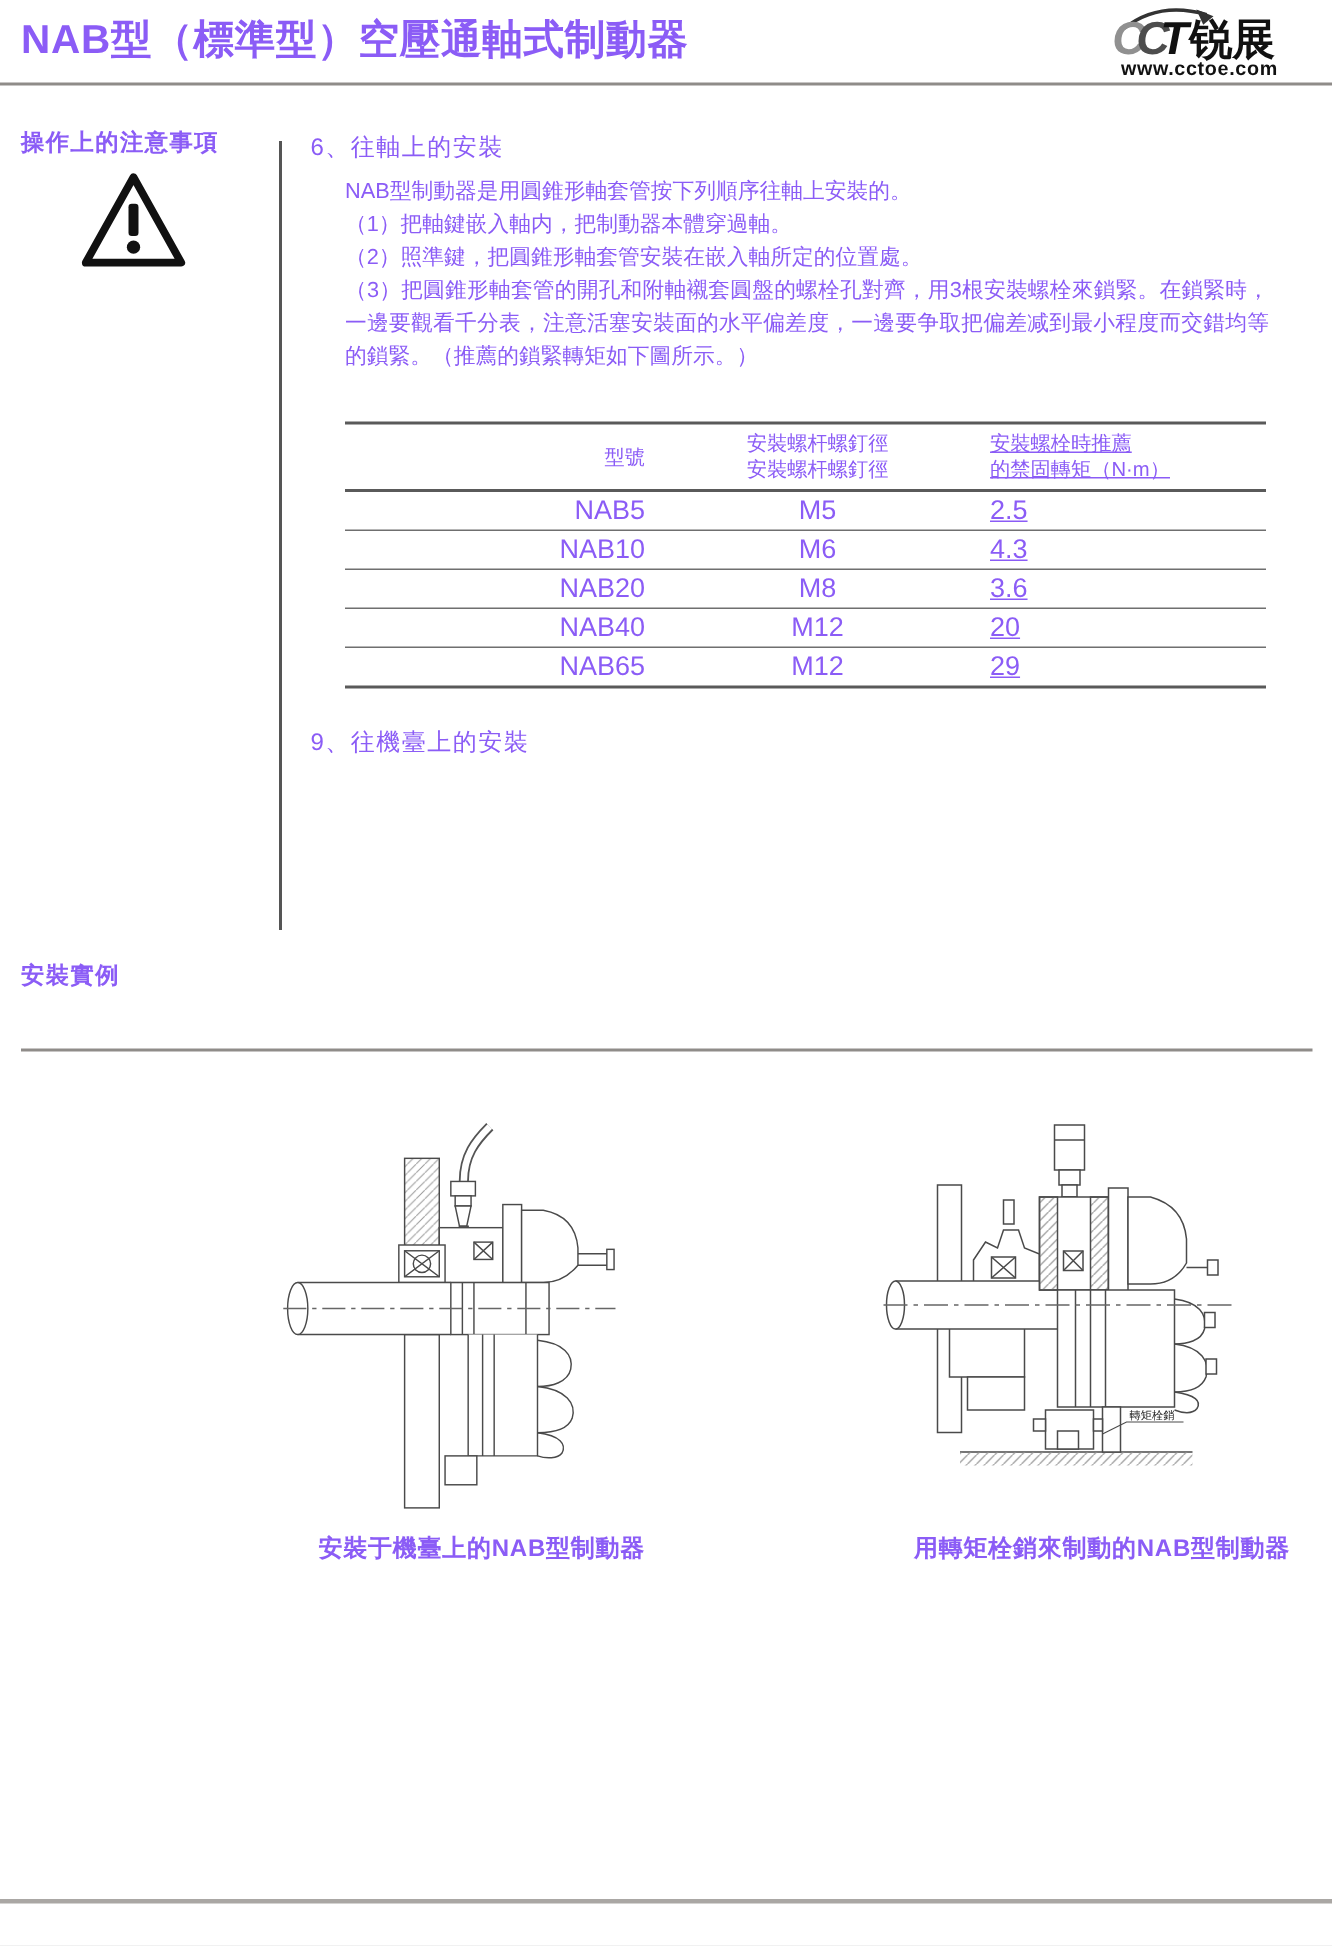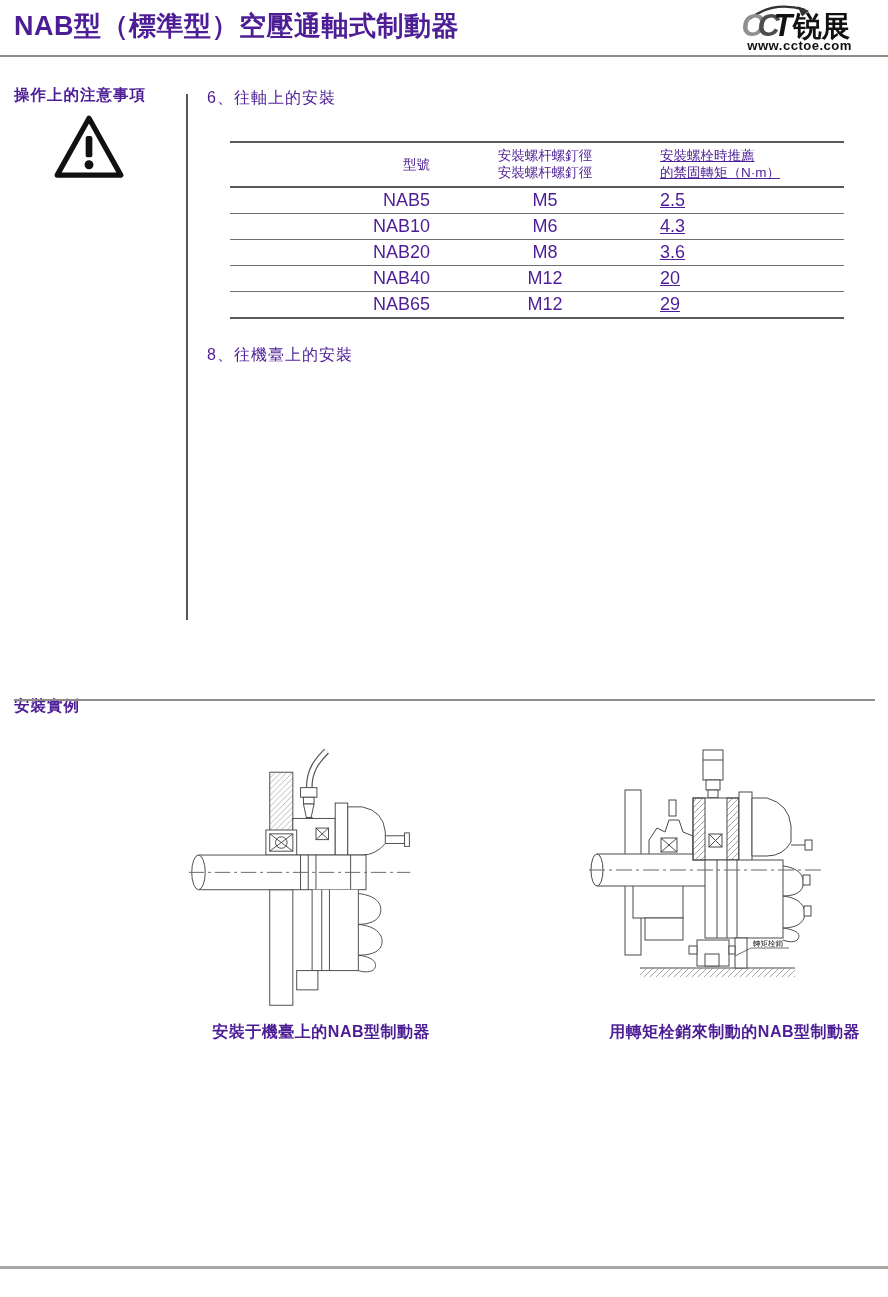"NAB型（標準型）空壓通軸式制動器" .page { color: #4c1d95 -> #8b5cf6 }
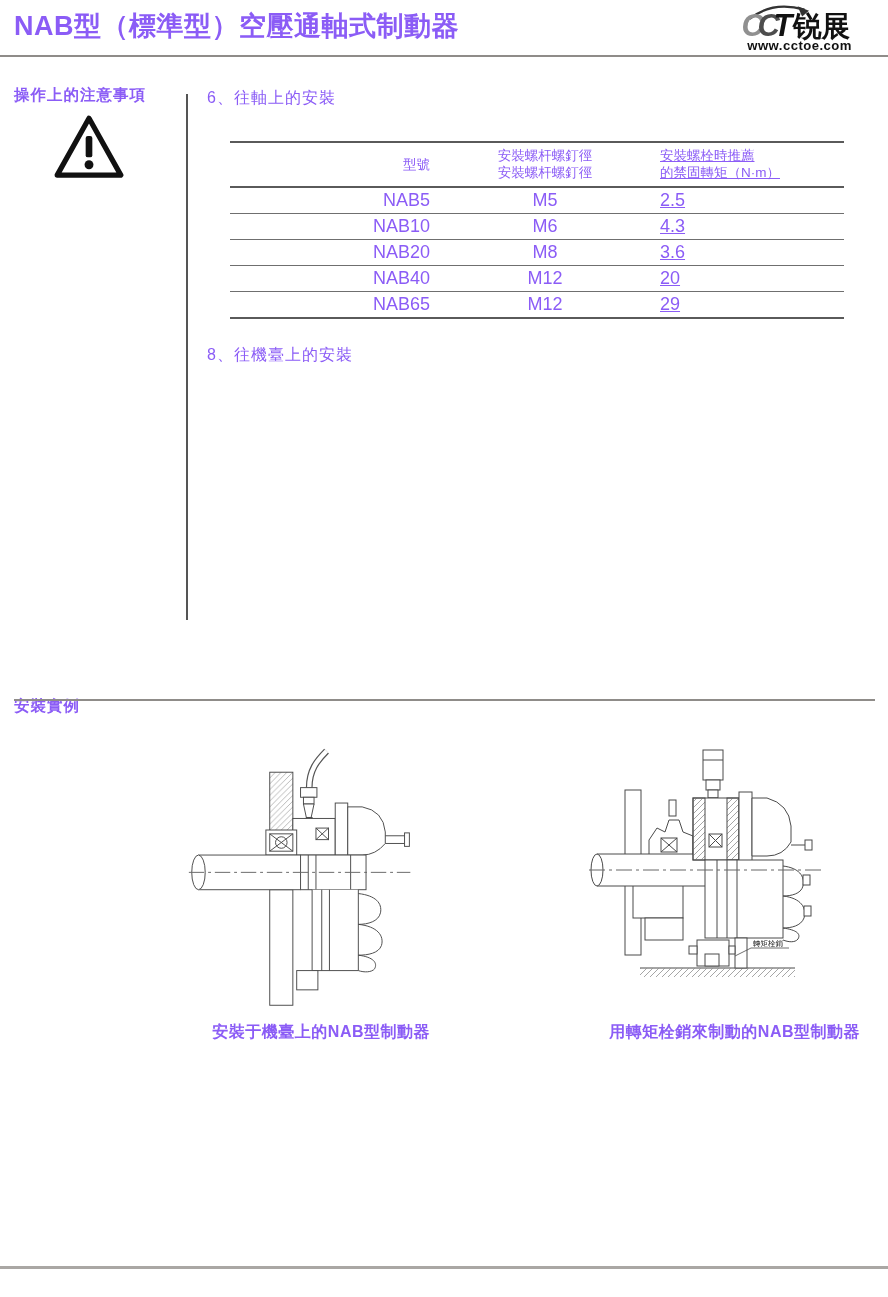"NAB型制動器是用圓錐形軸套管按下列順序往軸上安裝的。" div.body-text { html: none -> <div> <p>NAB型制動器是用圓錐形軸套管按下列順序往軸上安裝的。</p> <p>（1）把軸鍵嵌入軸内，把制動器本體穿過軸。</p> <p>（2）照準鍵，把圓錐形軸套管安裝在嵌入軸所定的位置處。</p> <p>（3）把圓錐形軸套管的開孔和附軸襯套圓盤的螺栓孔對齊，用3根安裝螺栓來鎖緊。在鎖緊時，一邊要觀看千分表，注意活塞安裝面的水平偏差度，一邊要争取把偏差减到最小程度而交錯均等的鎖緊。（推薦的鎖緊轉矩如下圖所示。）</p> </div> }
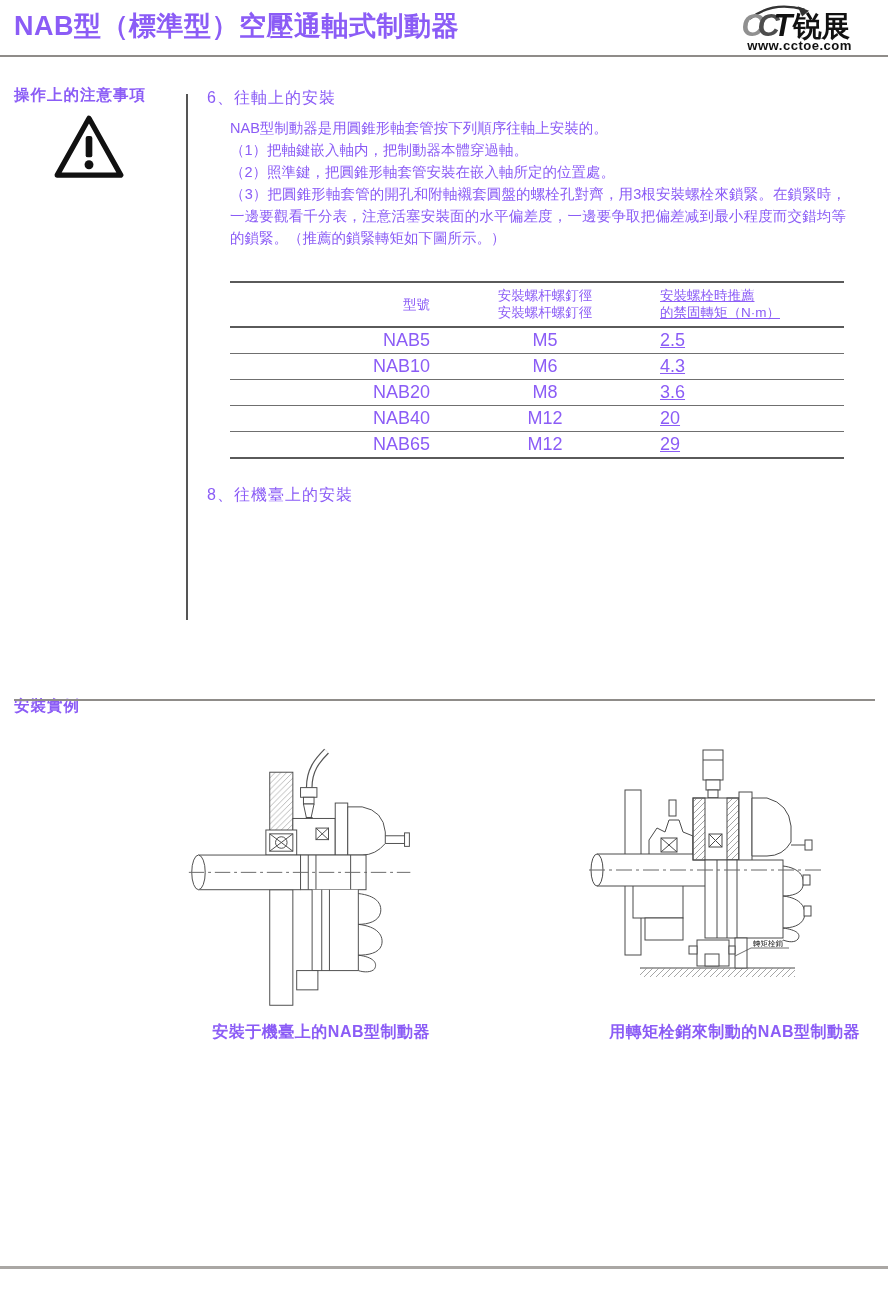"8、往機臺上的安裝" h2.sec-heading { text: 8 -> 9 }
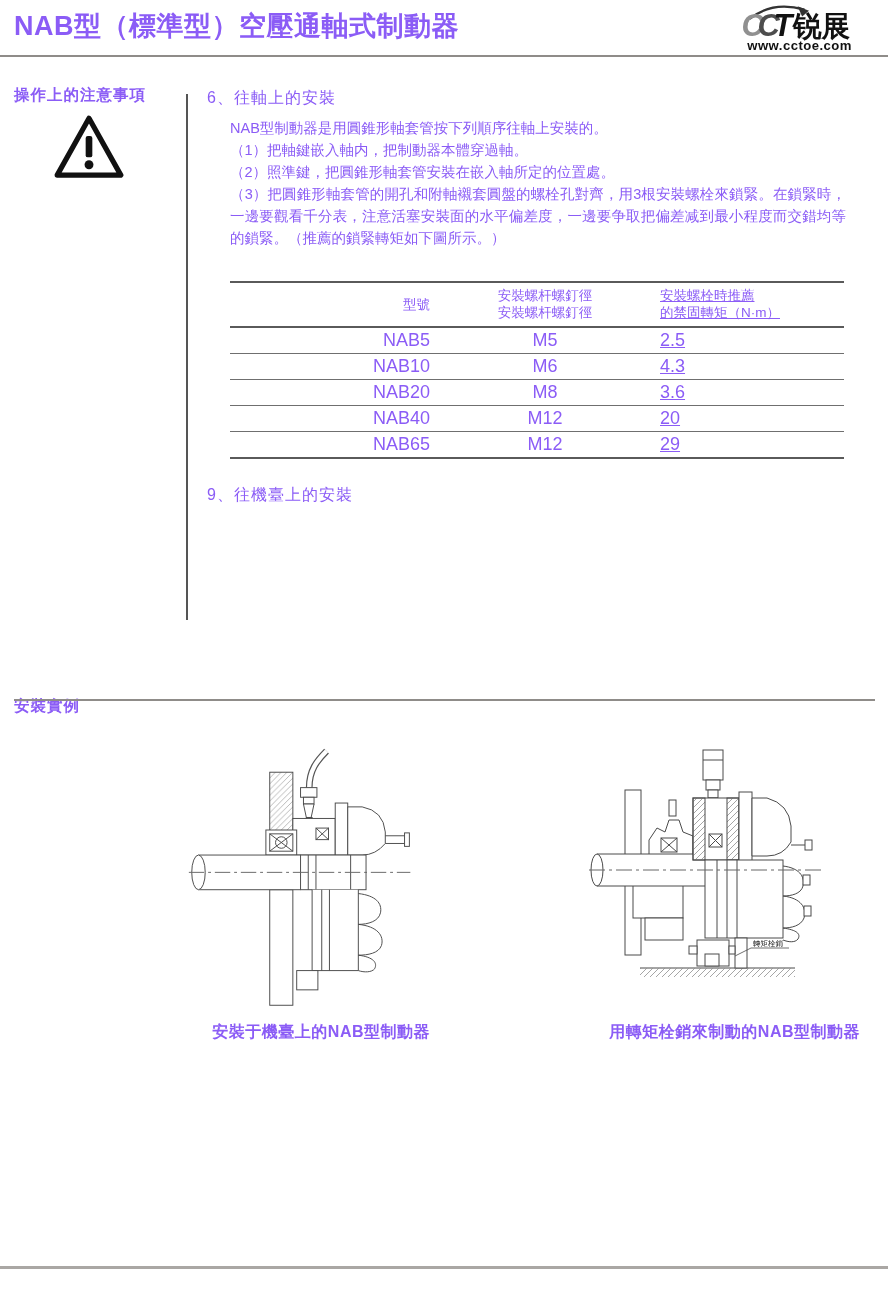"安裝實例" .ex-heading { top: 696px -> 640px }
